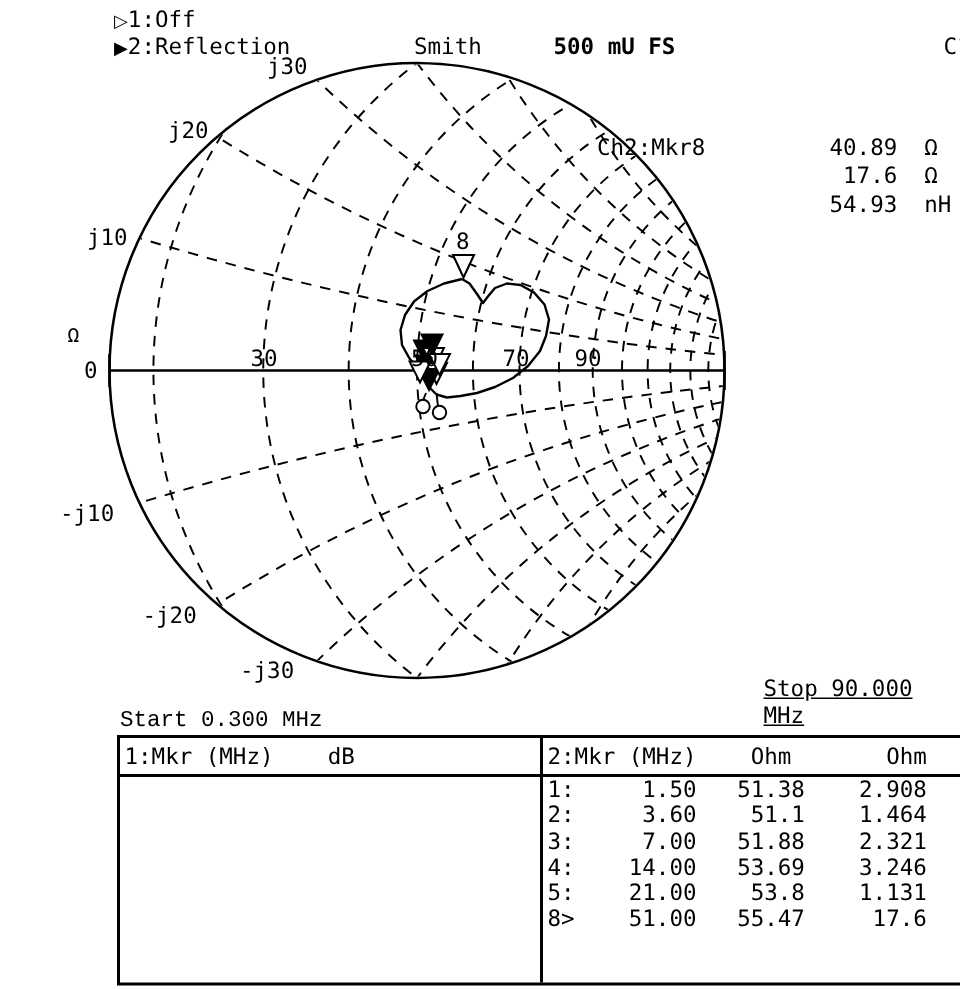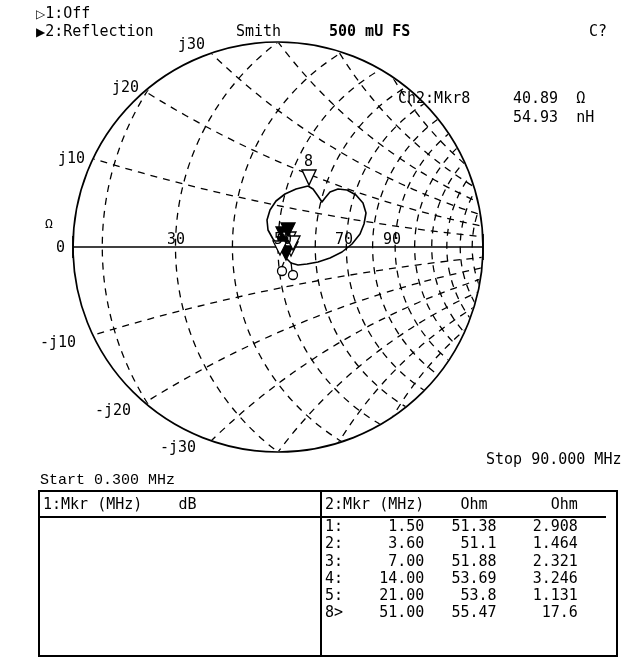"▷1:Off" .abs { margin-left: none -> 40px }
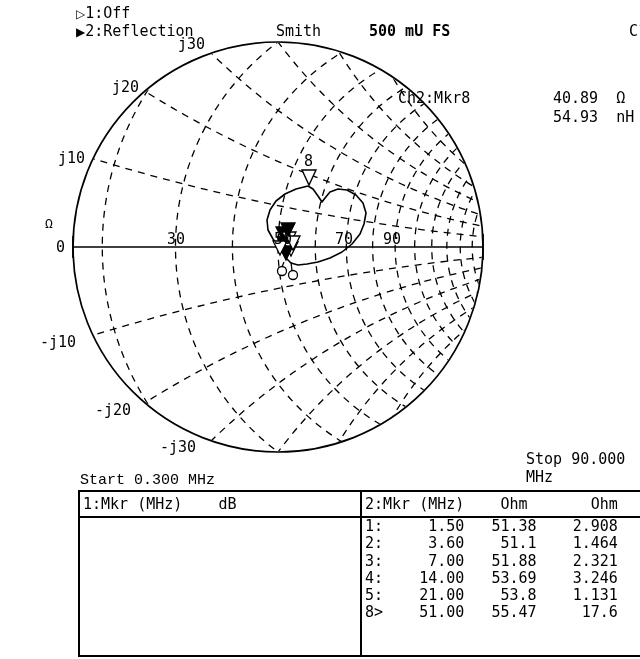"17.6 Ω" div.line { html: none -> <div> 17.6 Ω</div> }
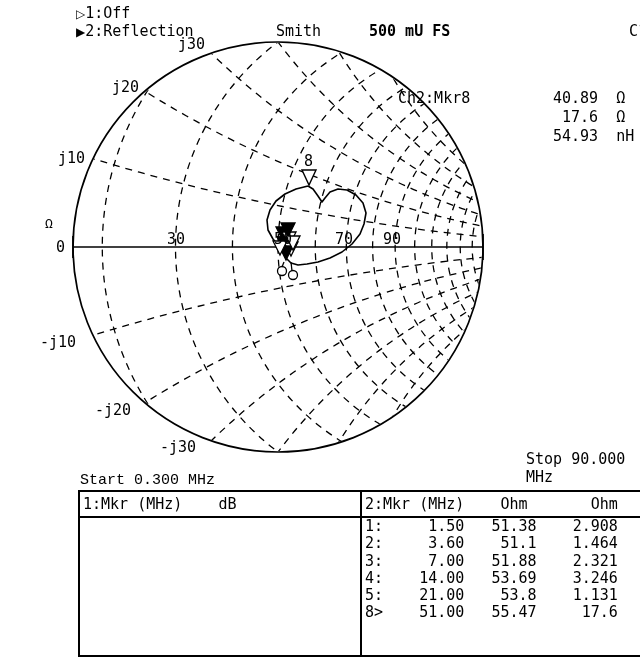"Stop 90.000 MHz" #sweep-stop { left: 486px -> 469px; text-decoration: none -> underline }
